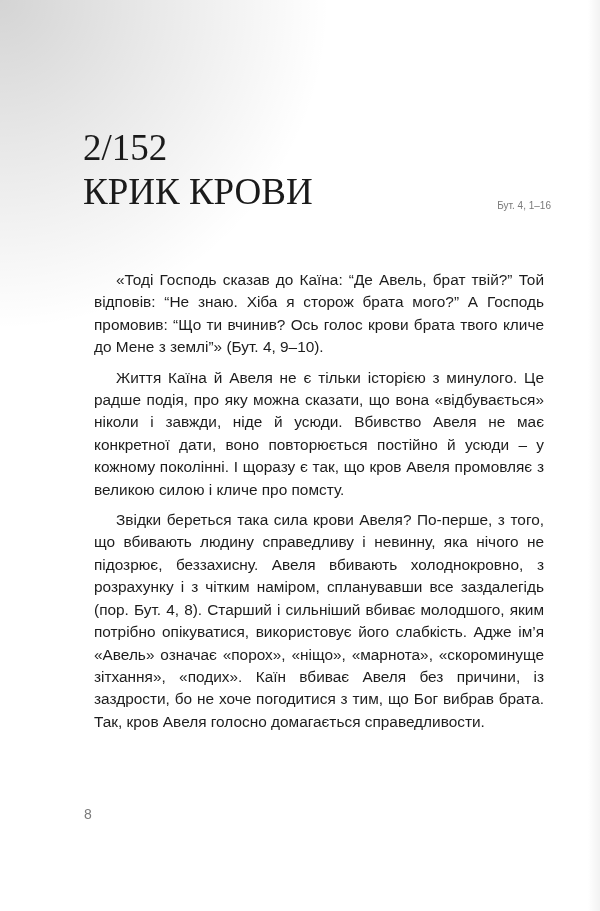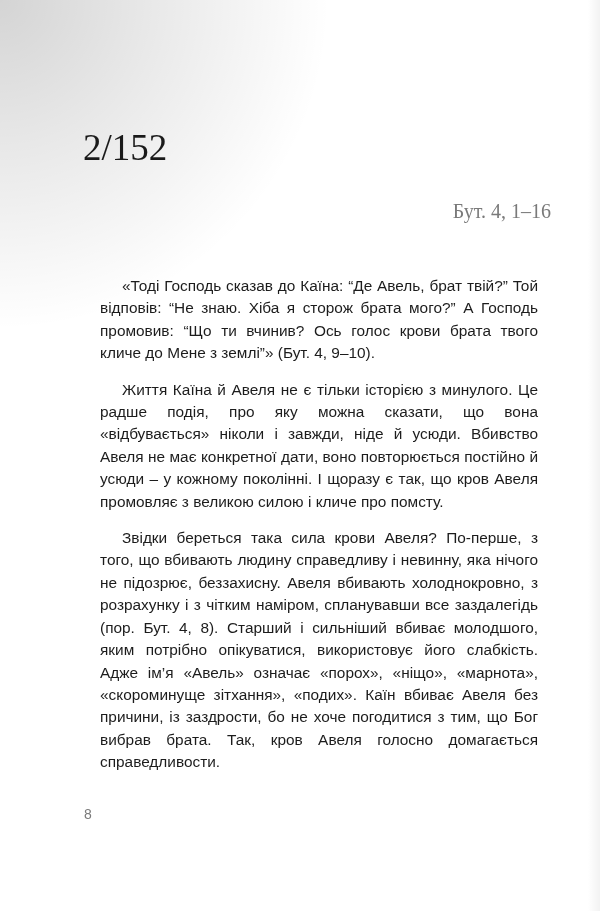"КРИК КРОВИ" span { html: none -> <span>КРИК КРОВИ</span> }
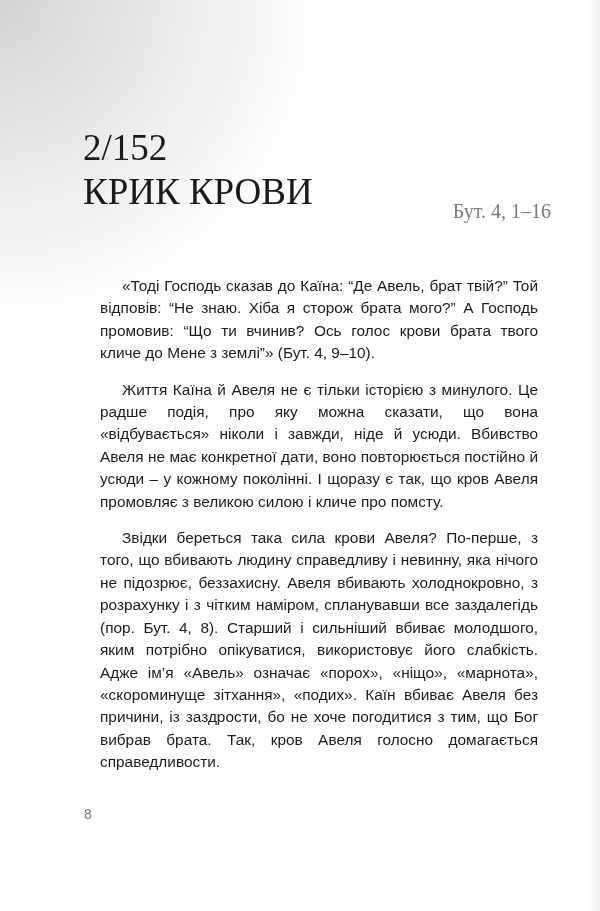"Бут. 4, 1–16" .reference { font-family: Liberation Serif, serif -> Liberation Sans, sans-serif; font-size: 20px -> 10px }
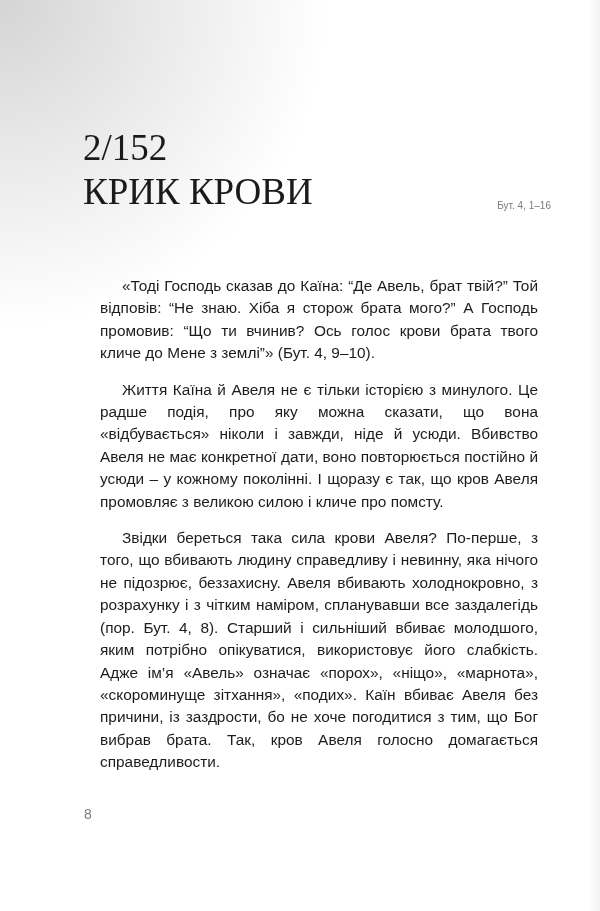"«Тоді Господь сказав до Каїна:" .body-text p { margin: 14px -> 8px }
